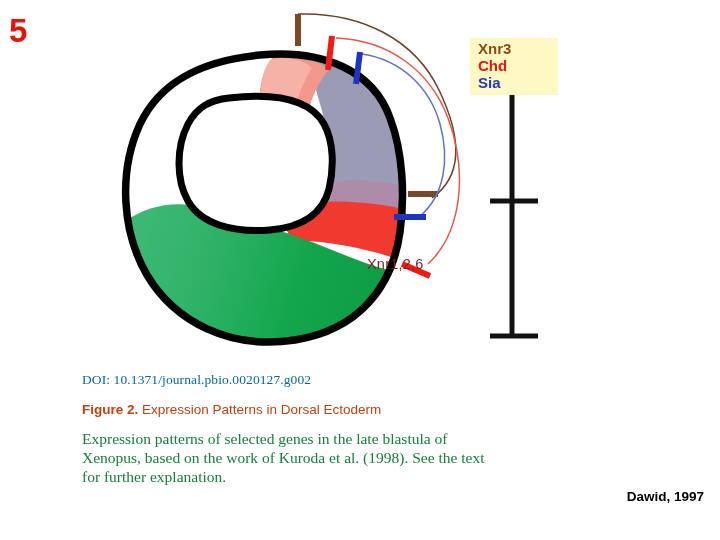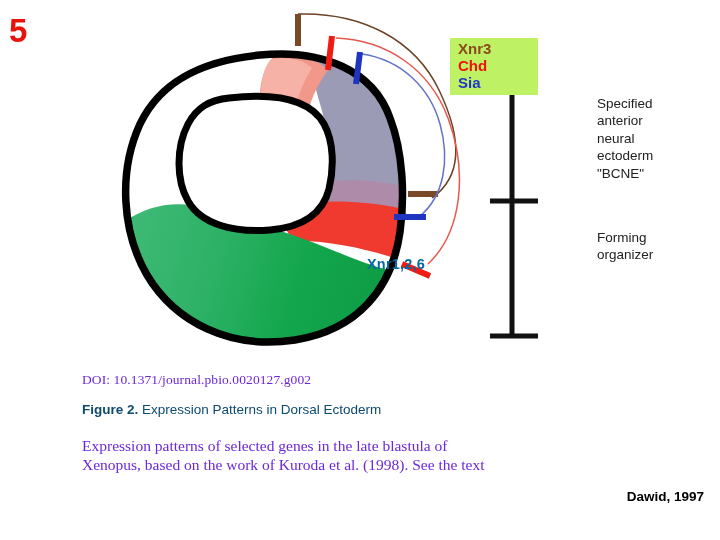"Xnr3" .gene-legend { background: #bef264 -> #fef9c3; left: 380px -> 400px }
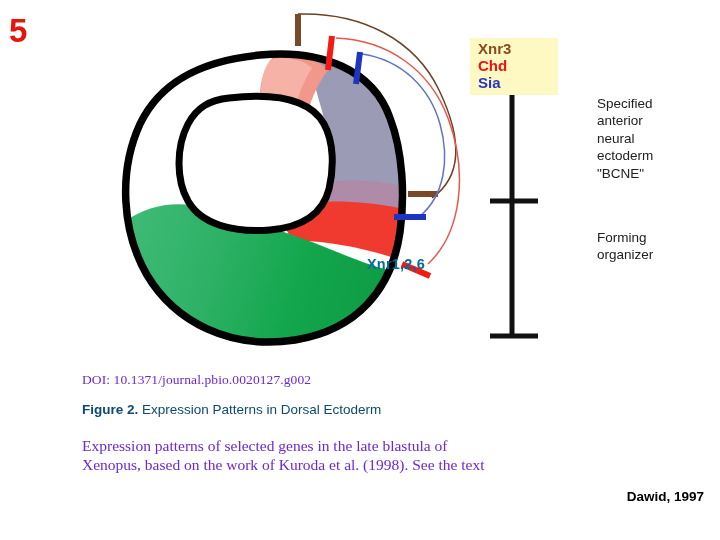"Specified" div.bracket-label { html: <div>Specified anterior neural ectoderm "BCNE"</div> -> none }
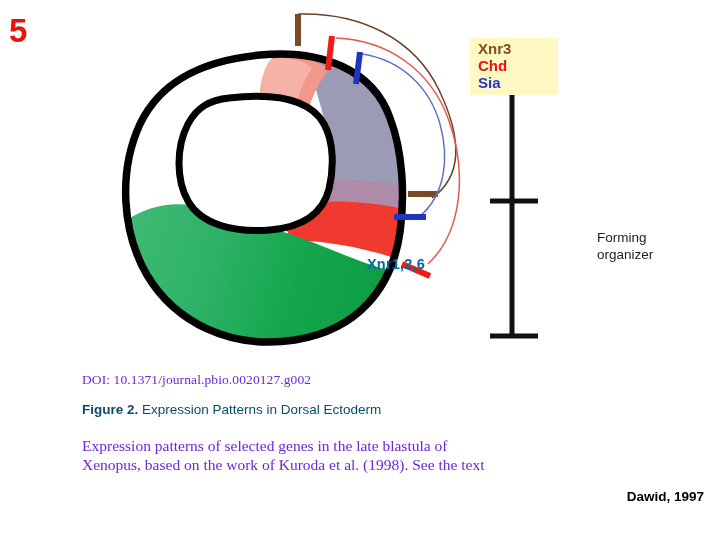"Forming" div.bracket-label { html: <div>Forming organizer</div> -> none }
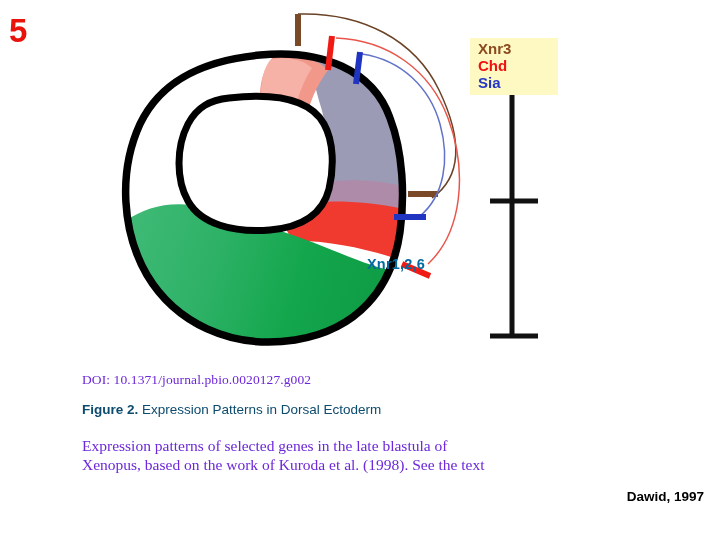"Xnr1,2,6" .embryo-label { color: #0369a1 -> #7f1d1d; font-weight: bold -> normal }
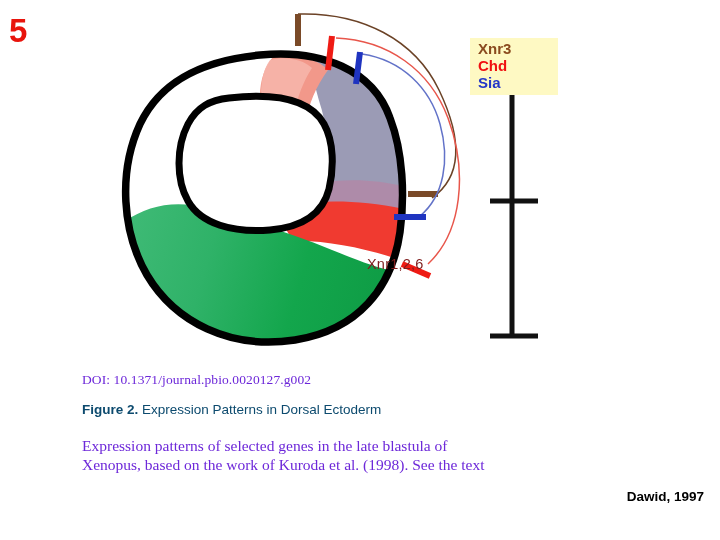"DOI: 10.1371/journal.pbio.0020127.g002" .doi-line { color: #6d28d9 -> #0369a1 }
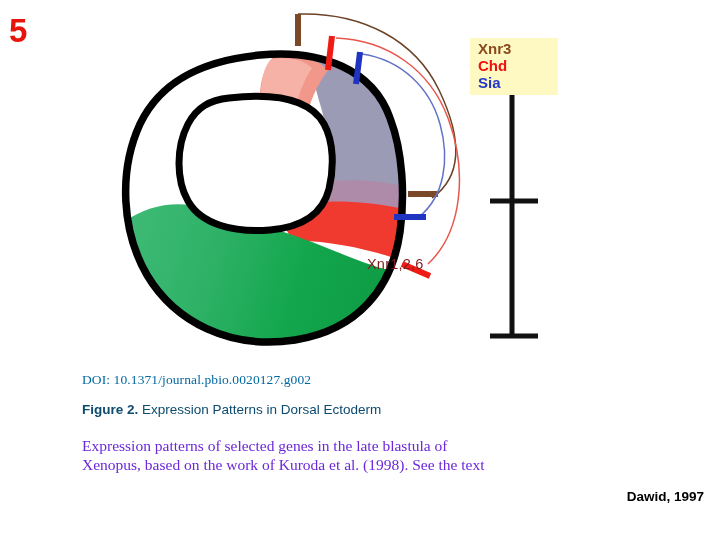"Figure 2. Expression Patterns in" .caption-title { color: #0c4a6e -> #c2410c; margin-bottom: 18px -> 11px }
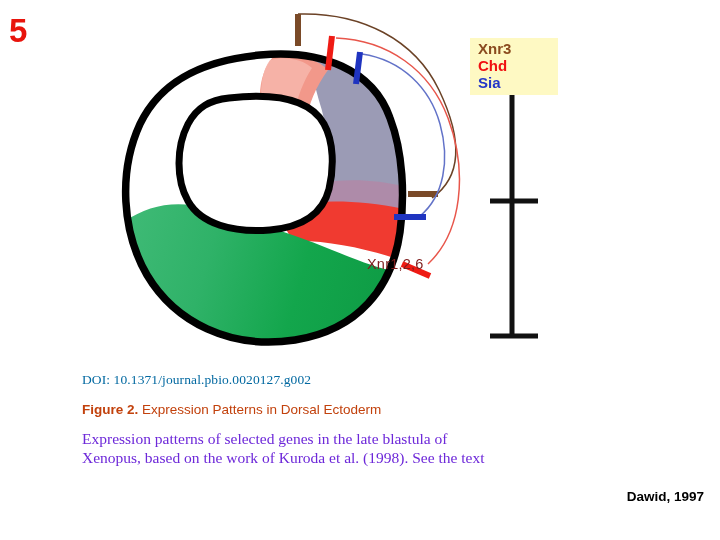"Expression patterns of selected genes" .caption-body { color: #6d28d9 -> #15803d }
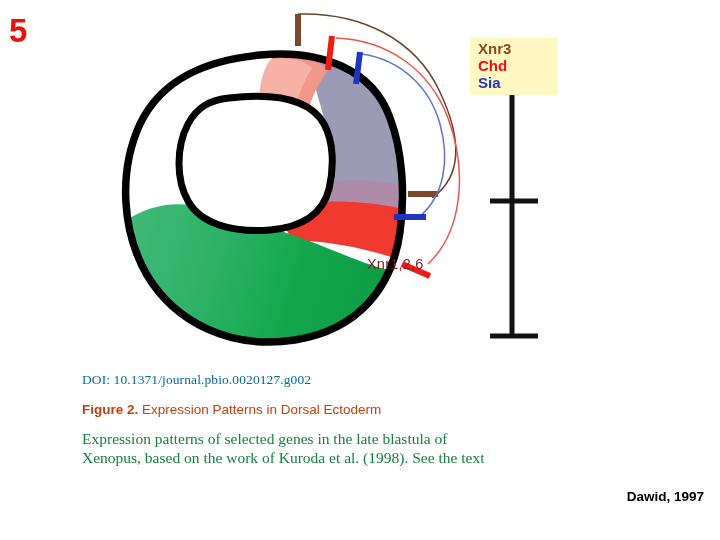"for further explanation." span { html: none -> <span>for further explanation.</span> }
